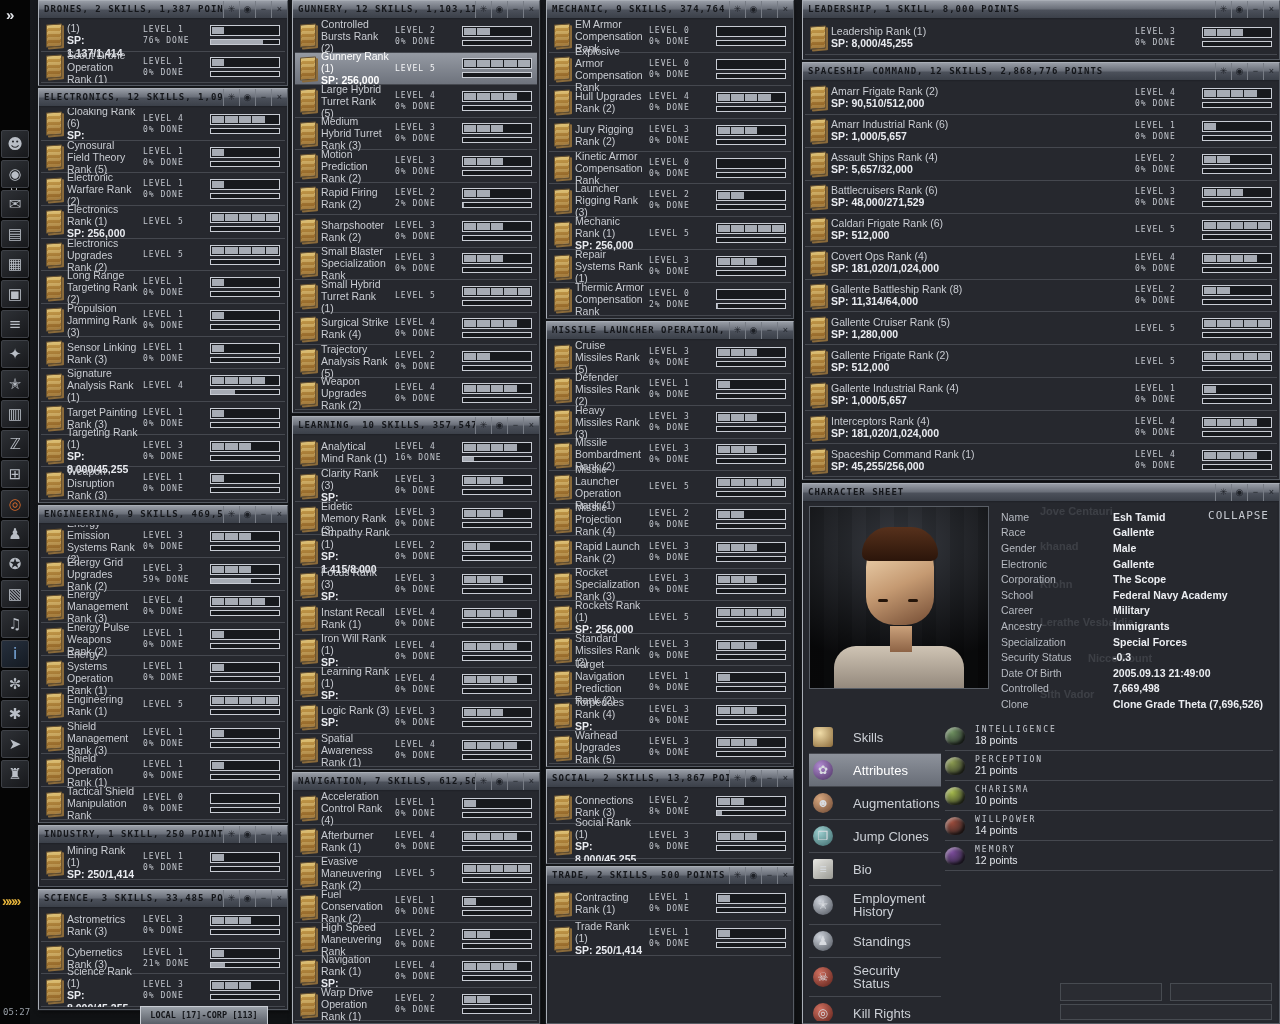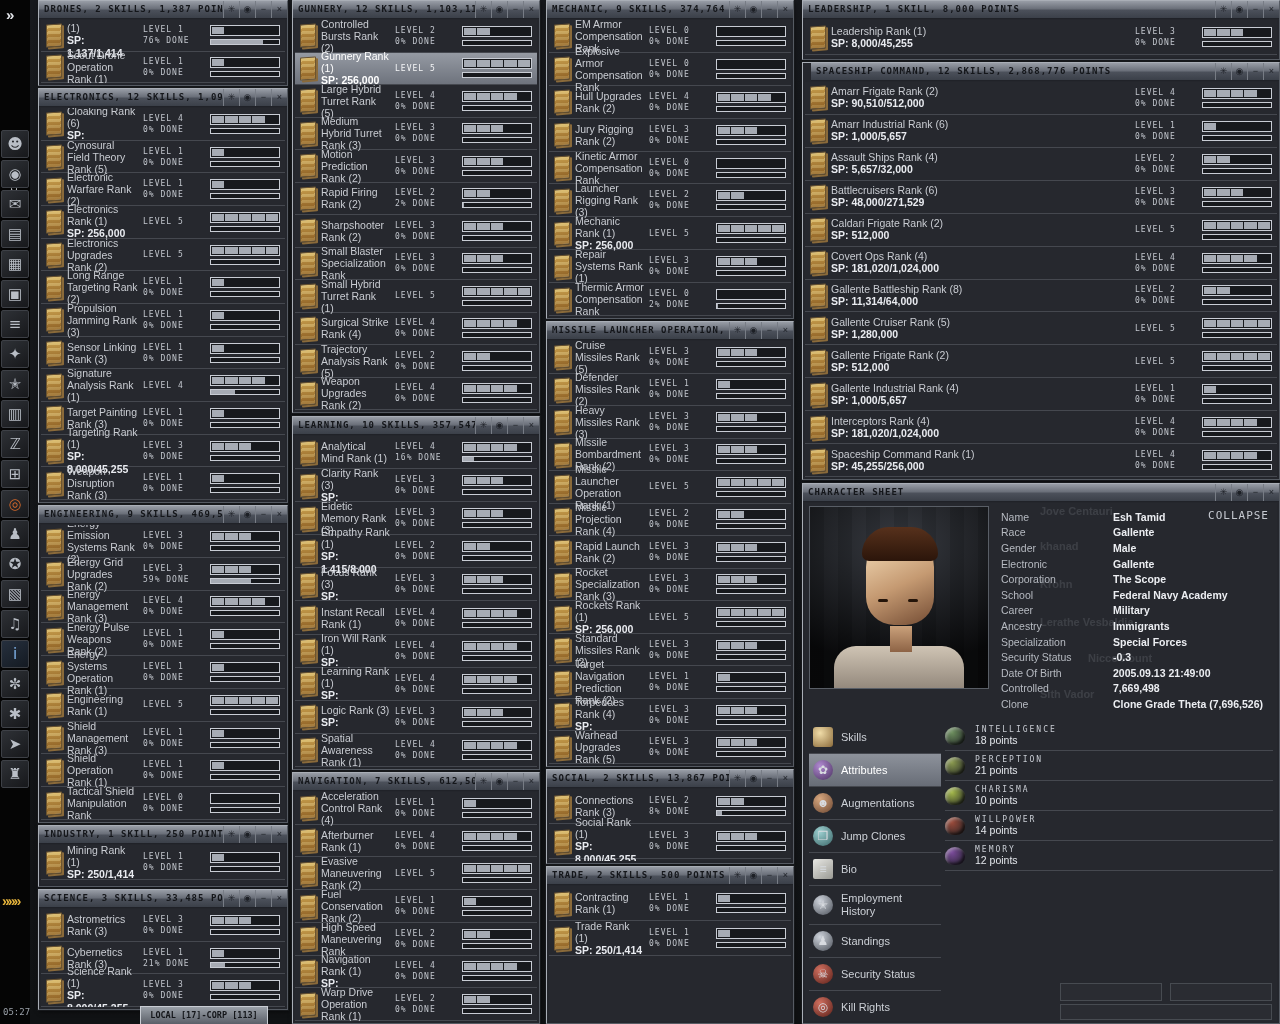"SPACESHIP COMMAND, 12 SKILLS, 2,868,776" div.window { padding-left: 8px -> none }
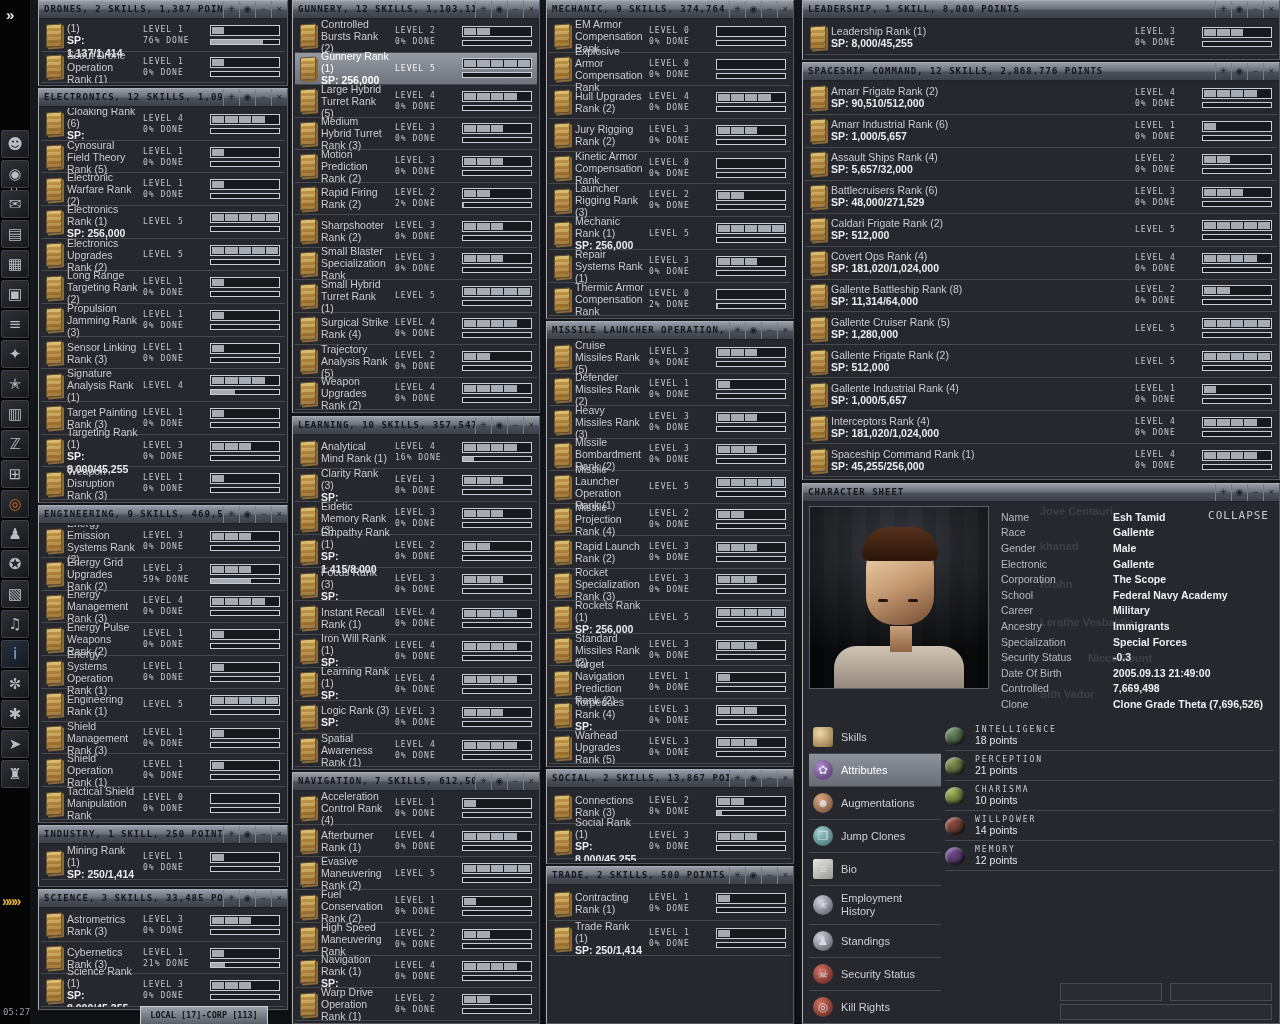"Caldari Frigate Rank (2)" div.skill-name { text: 2 -> 6 }
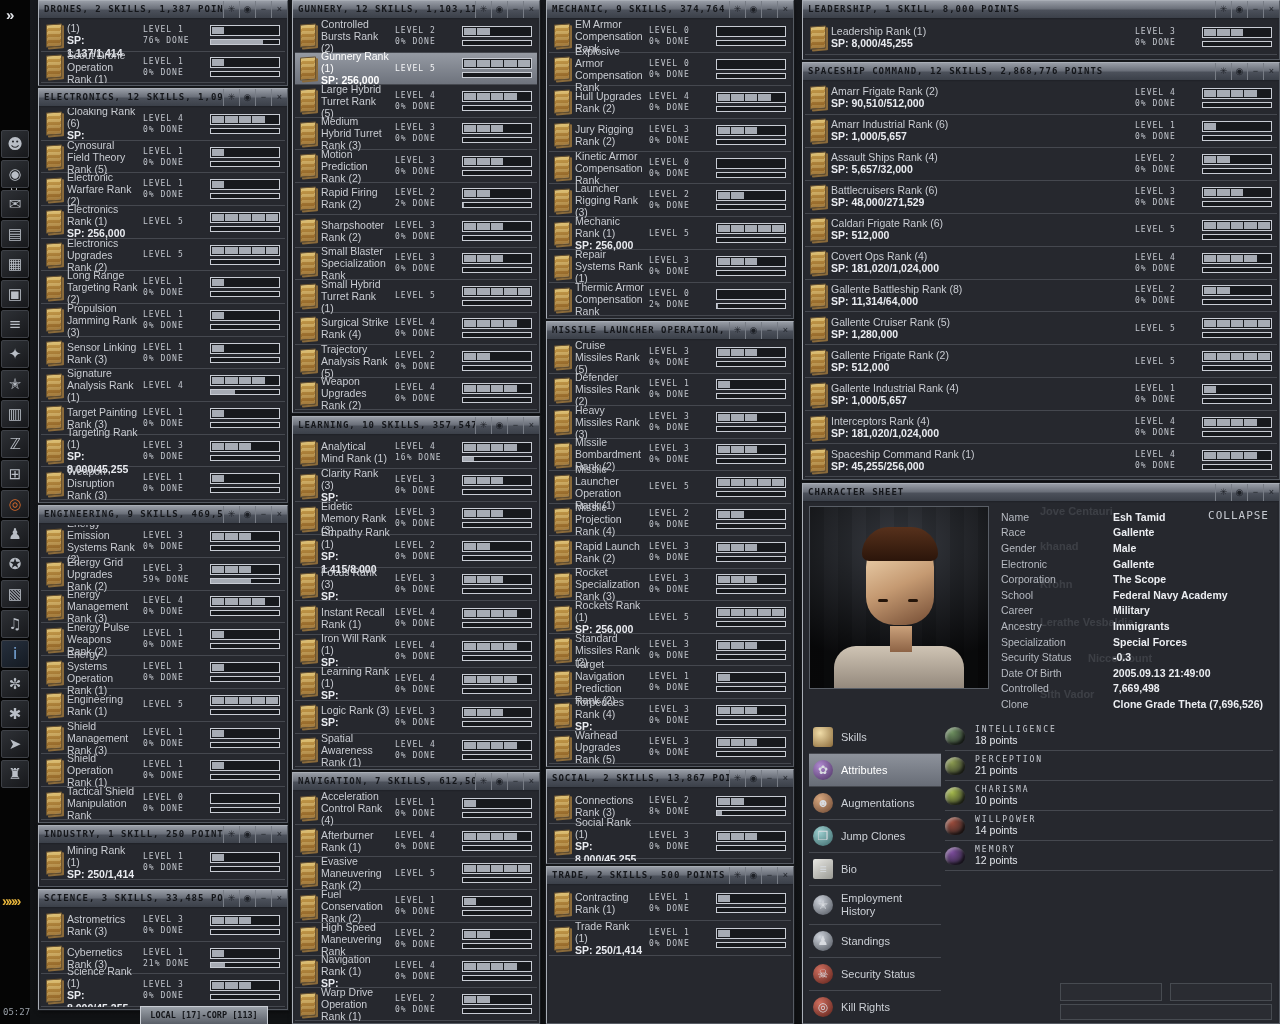"Skills" .cs-tab .tab-label { font-size: 11px -> 13px; margin-left: none -> 12px }
